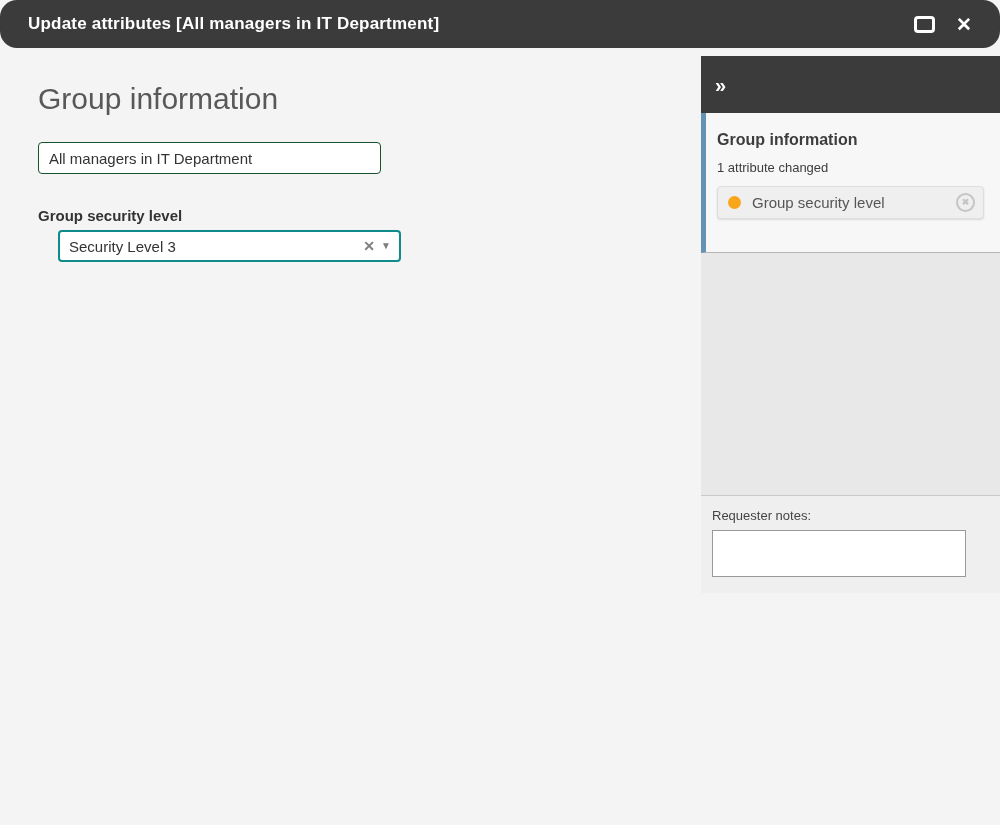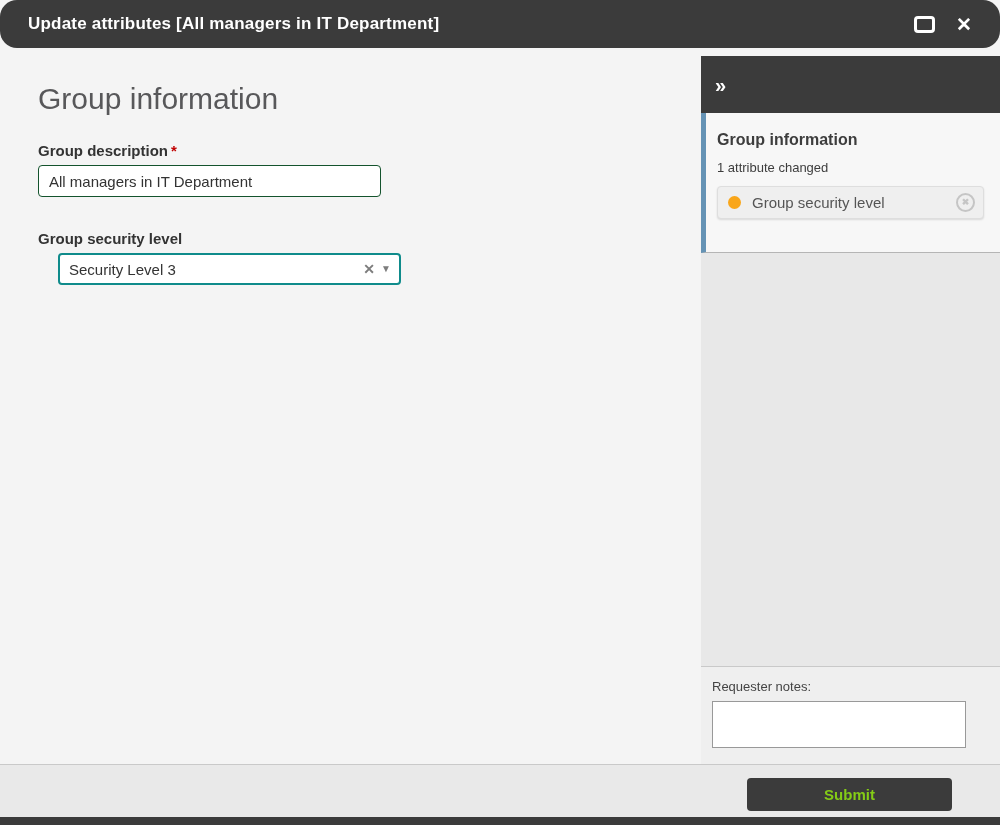"Group information" .body { flex-direction: column -> row; height: 777px -> 545px }
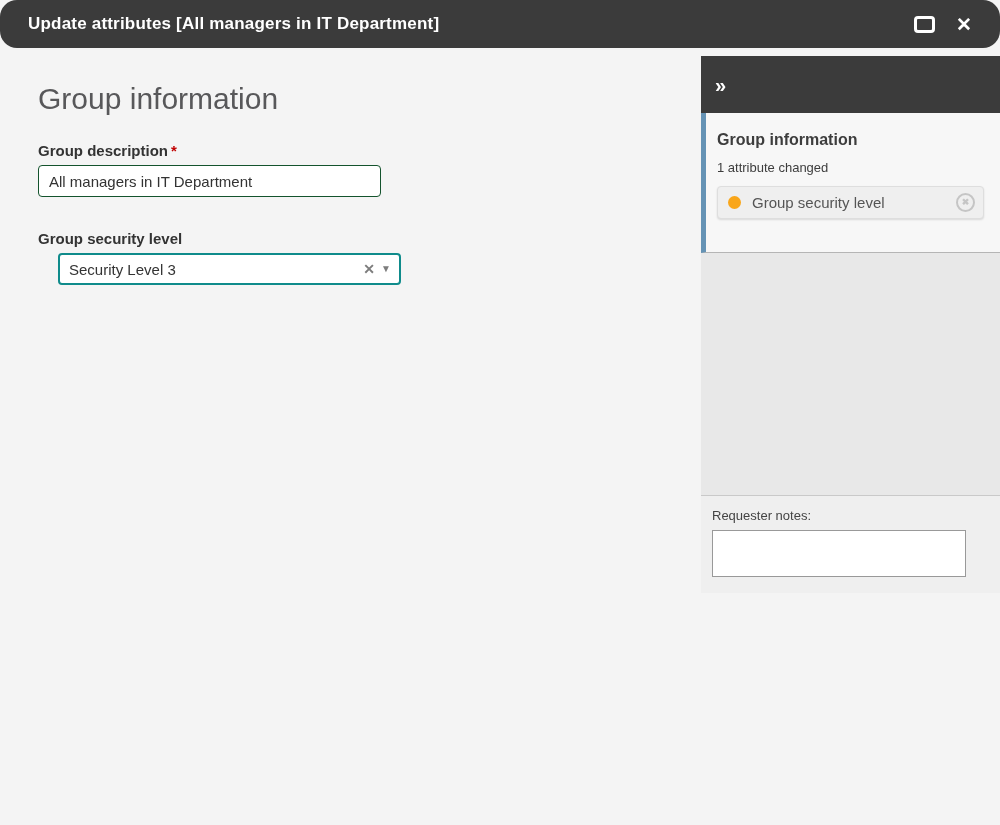"Group description *" div.field-label { html: <div> <span>Group description</span><span>*</span> </div> -> none }
